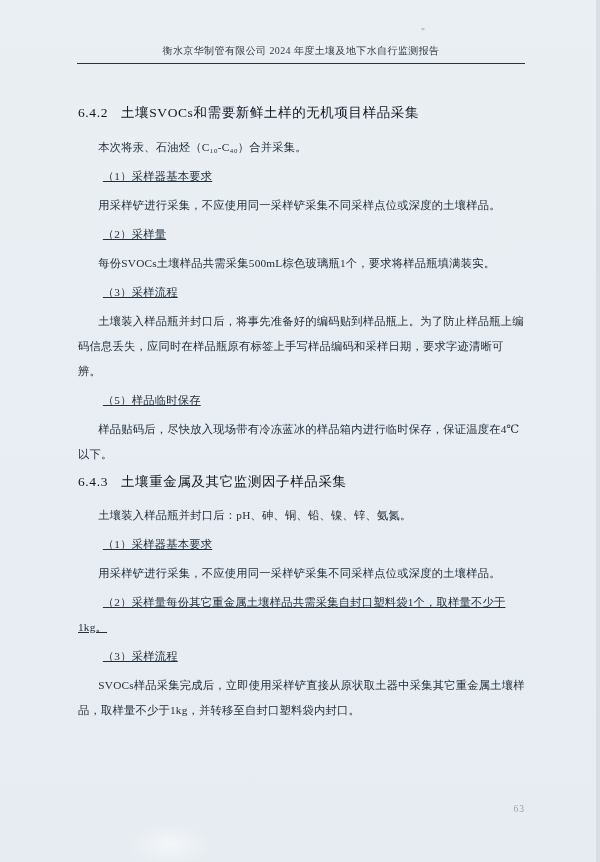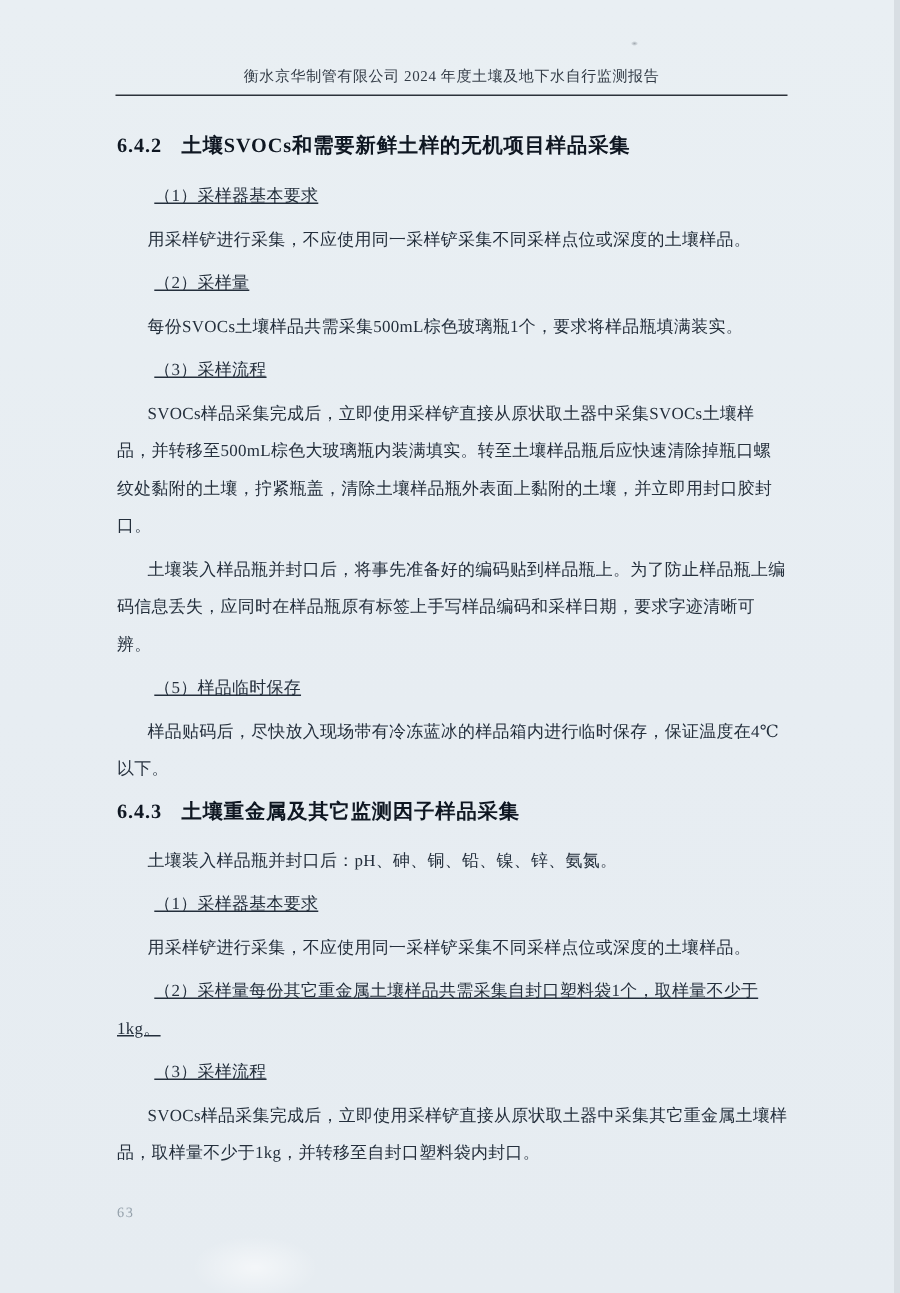"6.4.2 土壤SVOCs和需要新鲜土样的无机项目样品采集" h2.section-heading { font-weight: bold -> normal; margin: 0 0 13px 0 -> 16px 0 13px 0 }
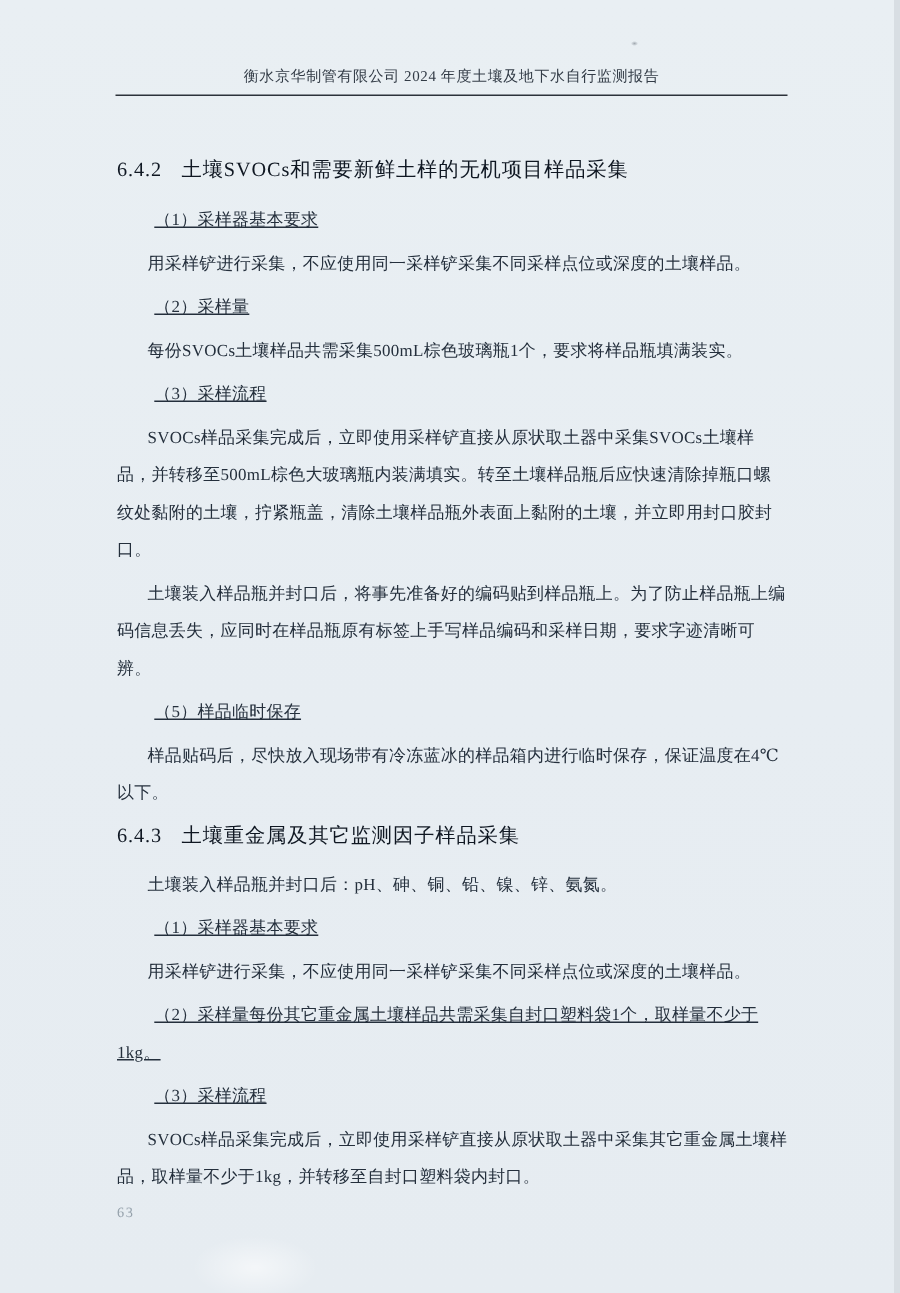"本次将汞、石油烃（C₁₀-C₄₀）合并采集。" p.para { html: none -> <p>本次将汞、石油烃（C₁₀-C₄₀）合并采集。</p> }
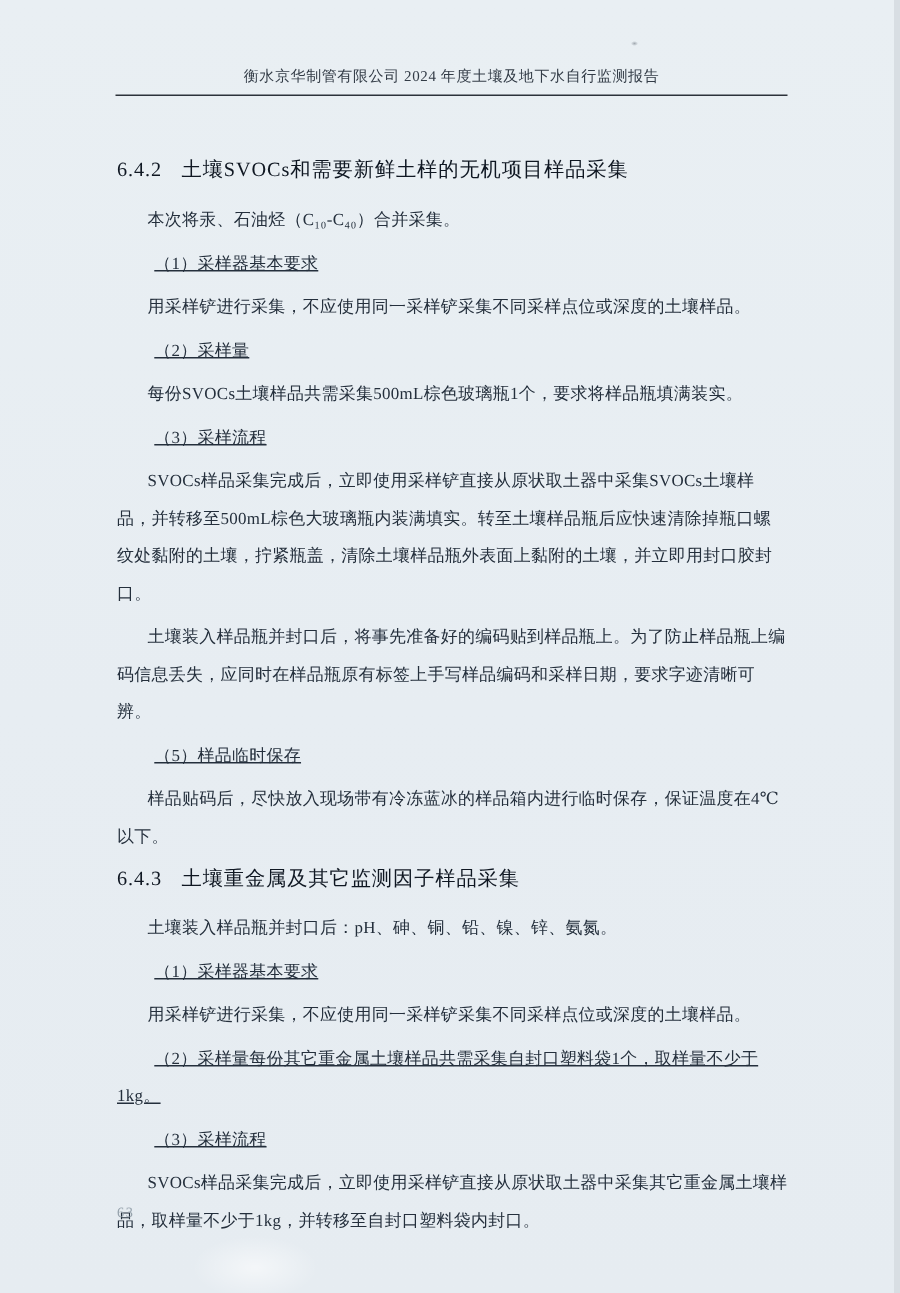"SVOCs样品采集完成后，立即使用采样铲直接从原状取土器中采集SVOCs土壤样品" p.para { html: <p>SVOCs样品采集完成后，立即使用采样铲直接从原状取土器中采集SVOCs土壤样品，并转移至500mL棕色大玻璃瓶内装满填实。转至土壤样品瓶后应快速清除掉瓶口螺纹处黏附的土壤，拧紧瓶盖，清除土壤样品瓶外表面上黏附的土壤，并立即用封口胶封口。</p> -> none }
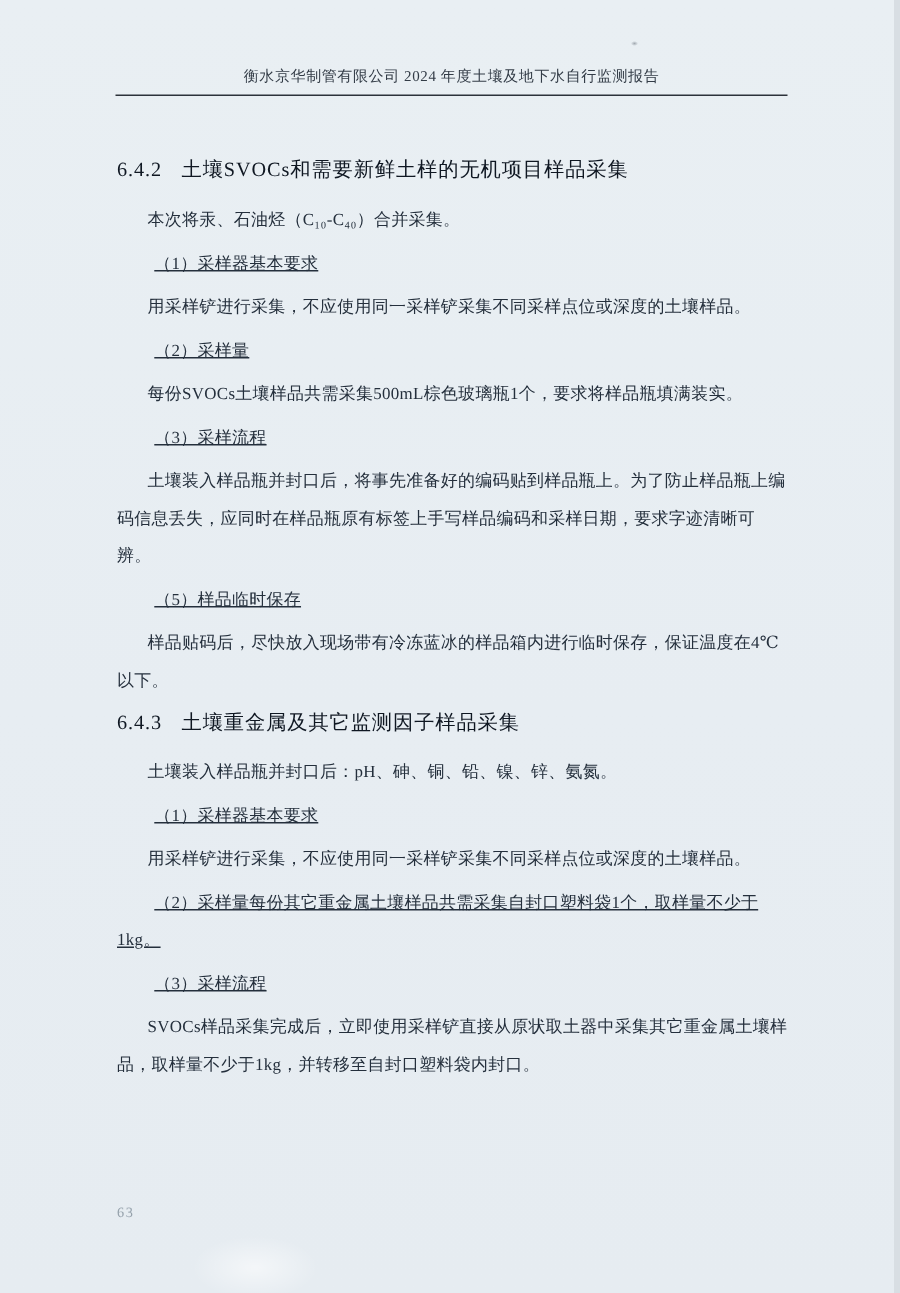"63" .page-footer { text-align: left -> right }
